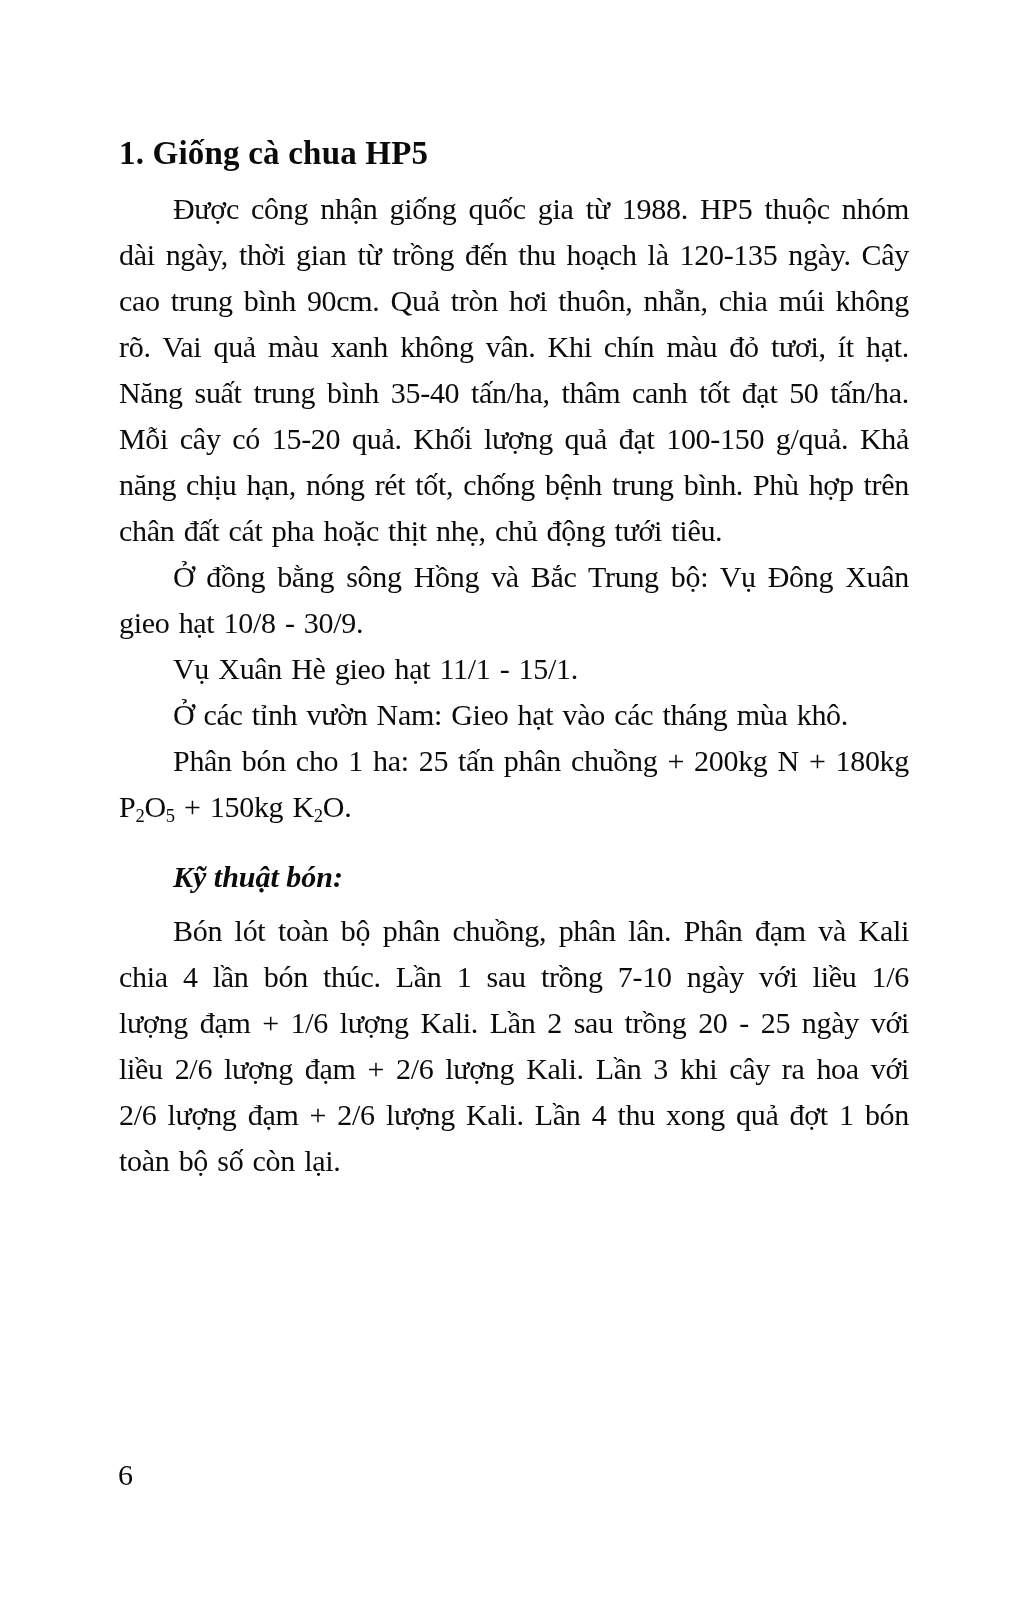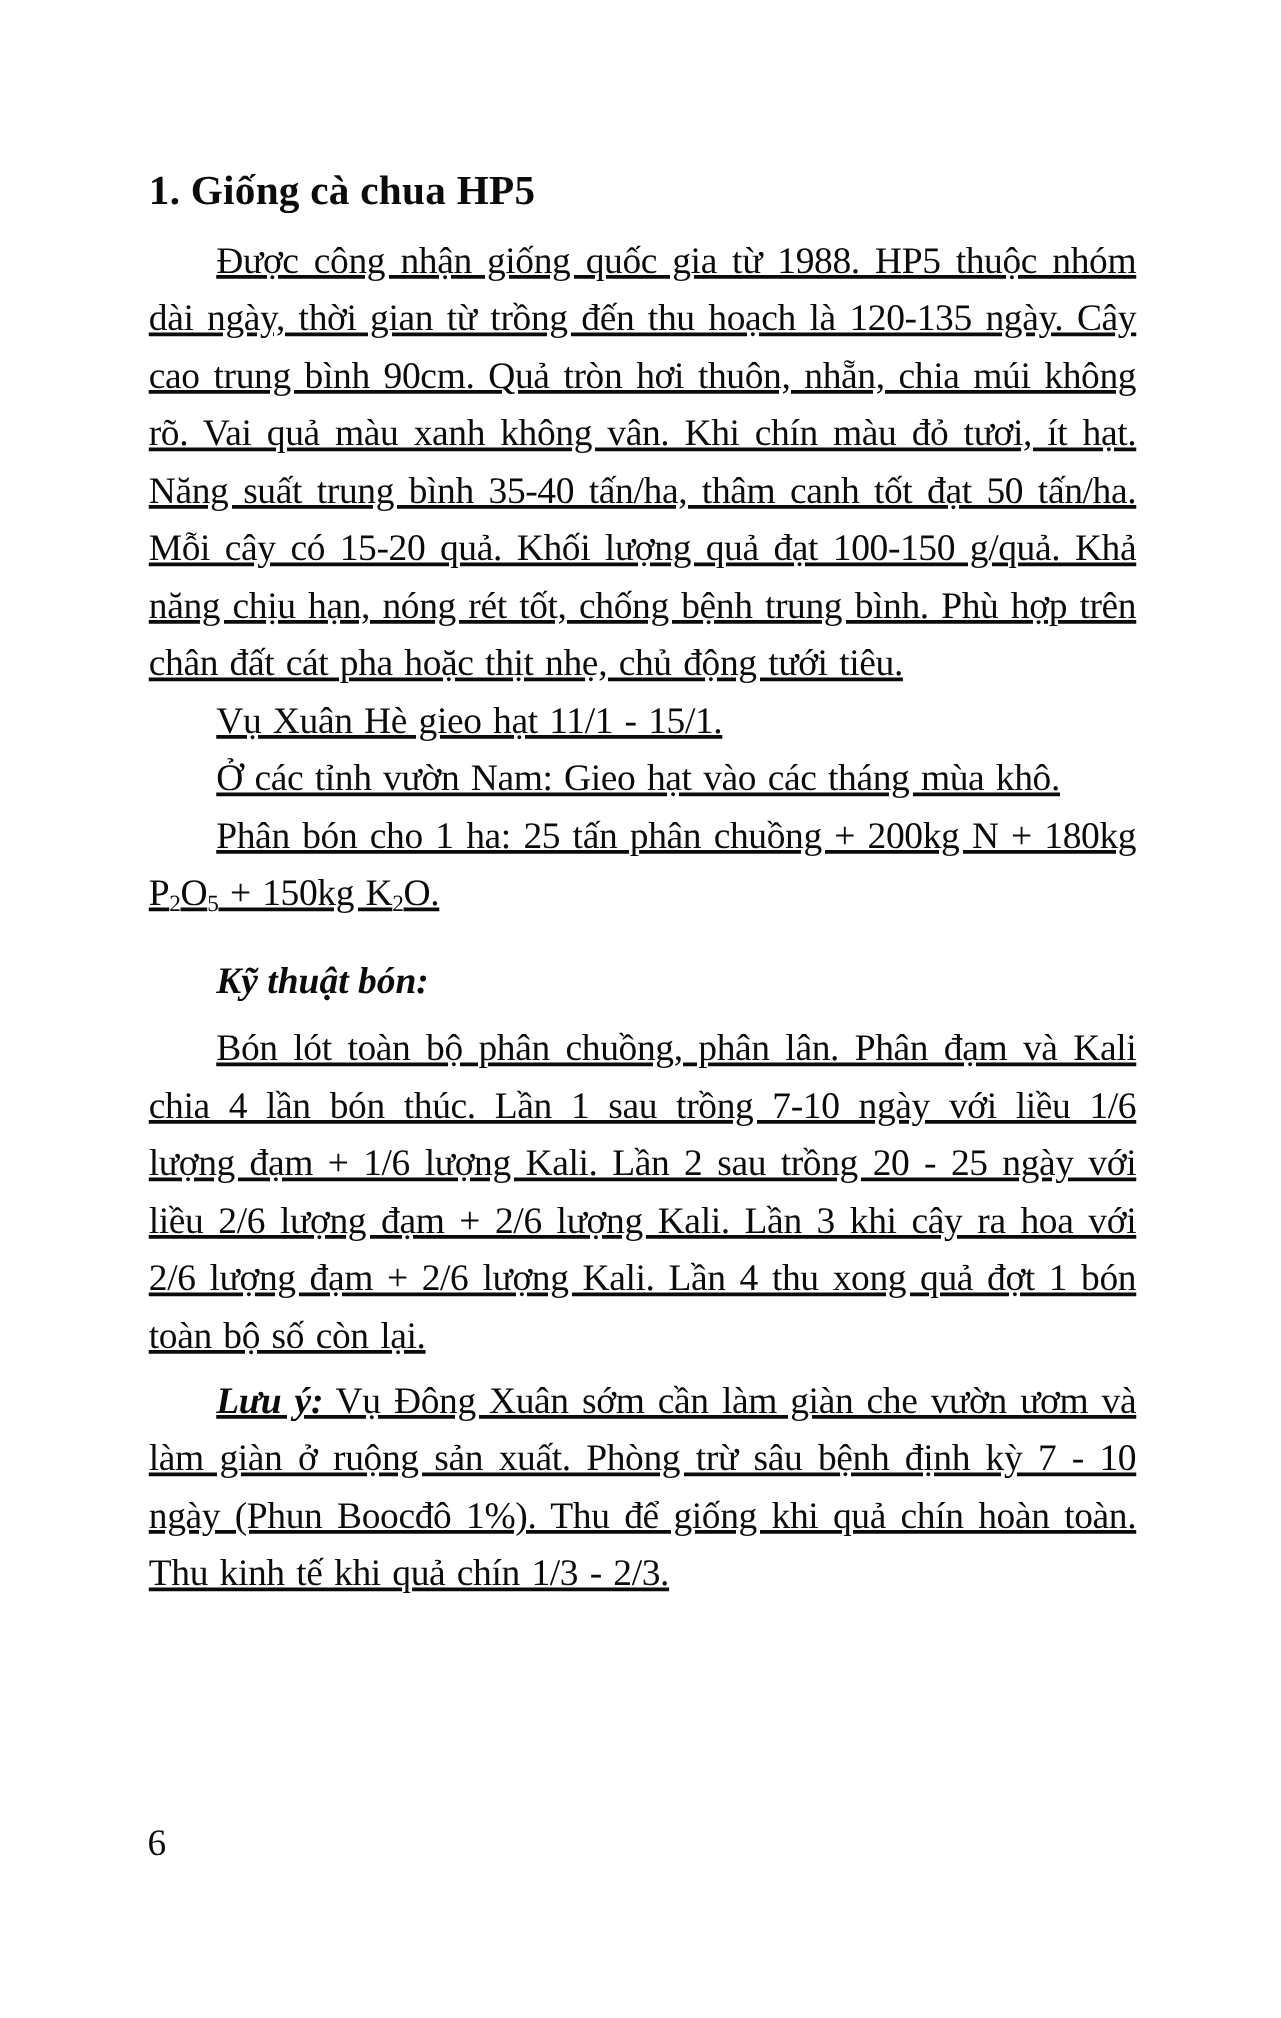"Được công nhận giống quốc" .body-para { text-decoration: underline -> none }
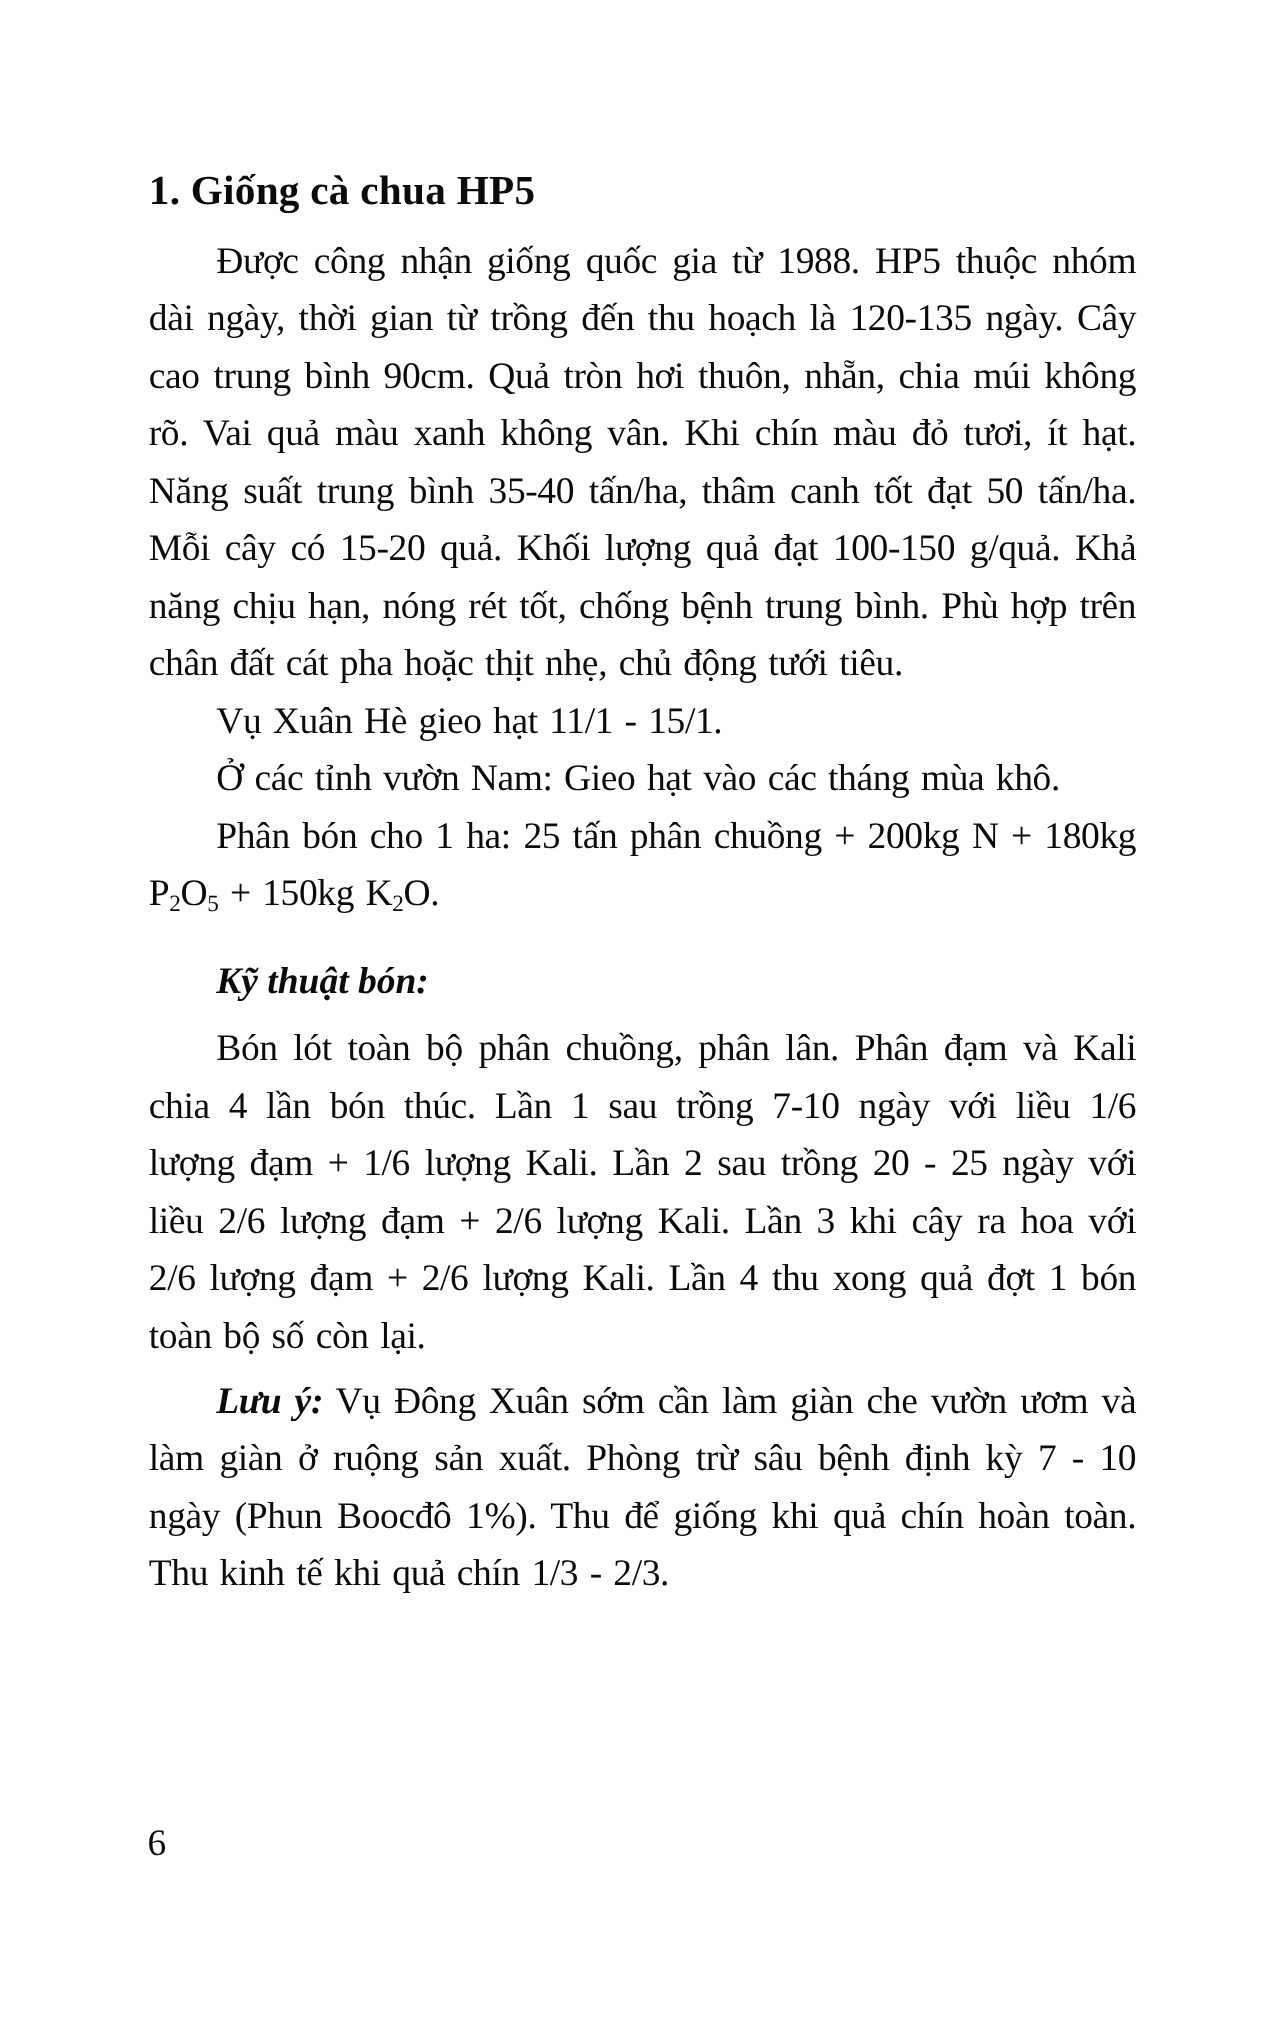"Ở đồng bằng sông Hồng" p.body-para { html: none -> <p>Ở đồng bằng sông Hồng và Bắc Trung bộ: Vụ Đông Xuân gieo hạt 10/8 - 30/9.</p> }
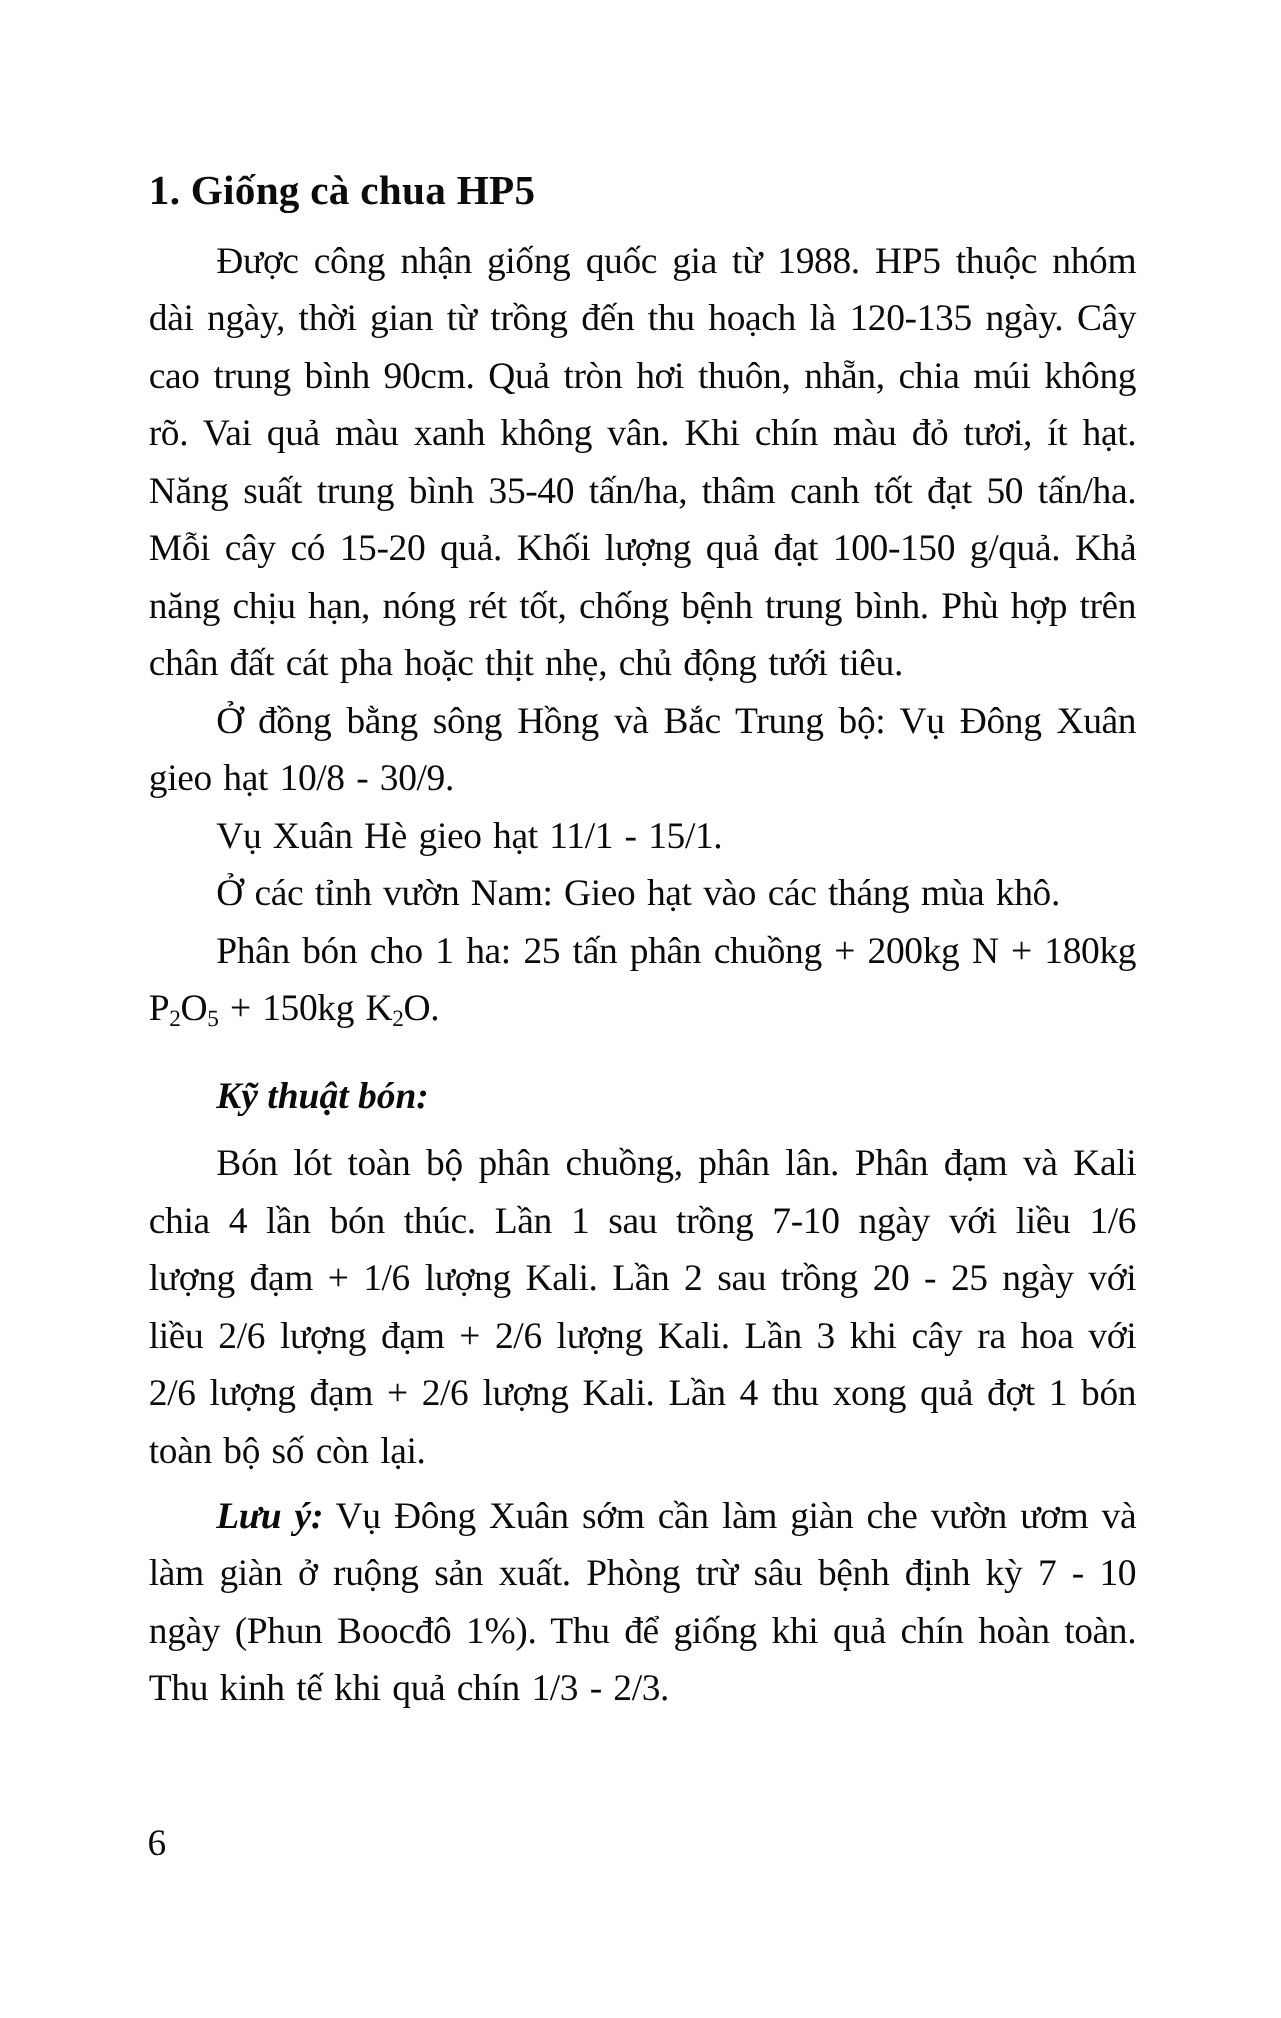"Lưu ý: Vụ Đông Xuân" p.body-para { html: <p><span>Lưu ý:</span><span> Vụ Đông Xuân sớm cần làm giàn che vườn ươm và làm giàn ở ruộng sản xuất. Phòng trừ sâu bệnh định kỳ 7 - 10 ngày (Phun Boocđô 1%). Thu để giống khi quả chín hoàn toàn. Thu kinh tế khi quả chín 1/3 - 2/3.</span></p> -> none }
